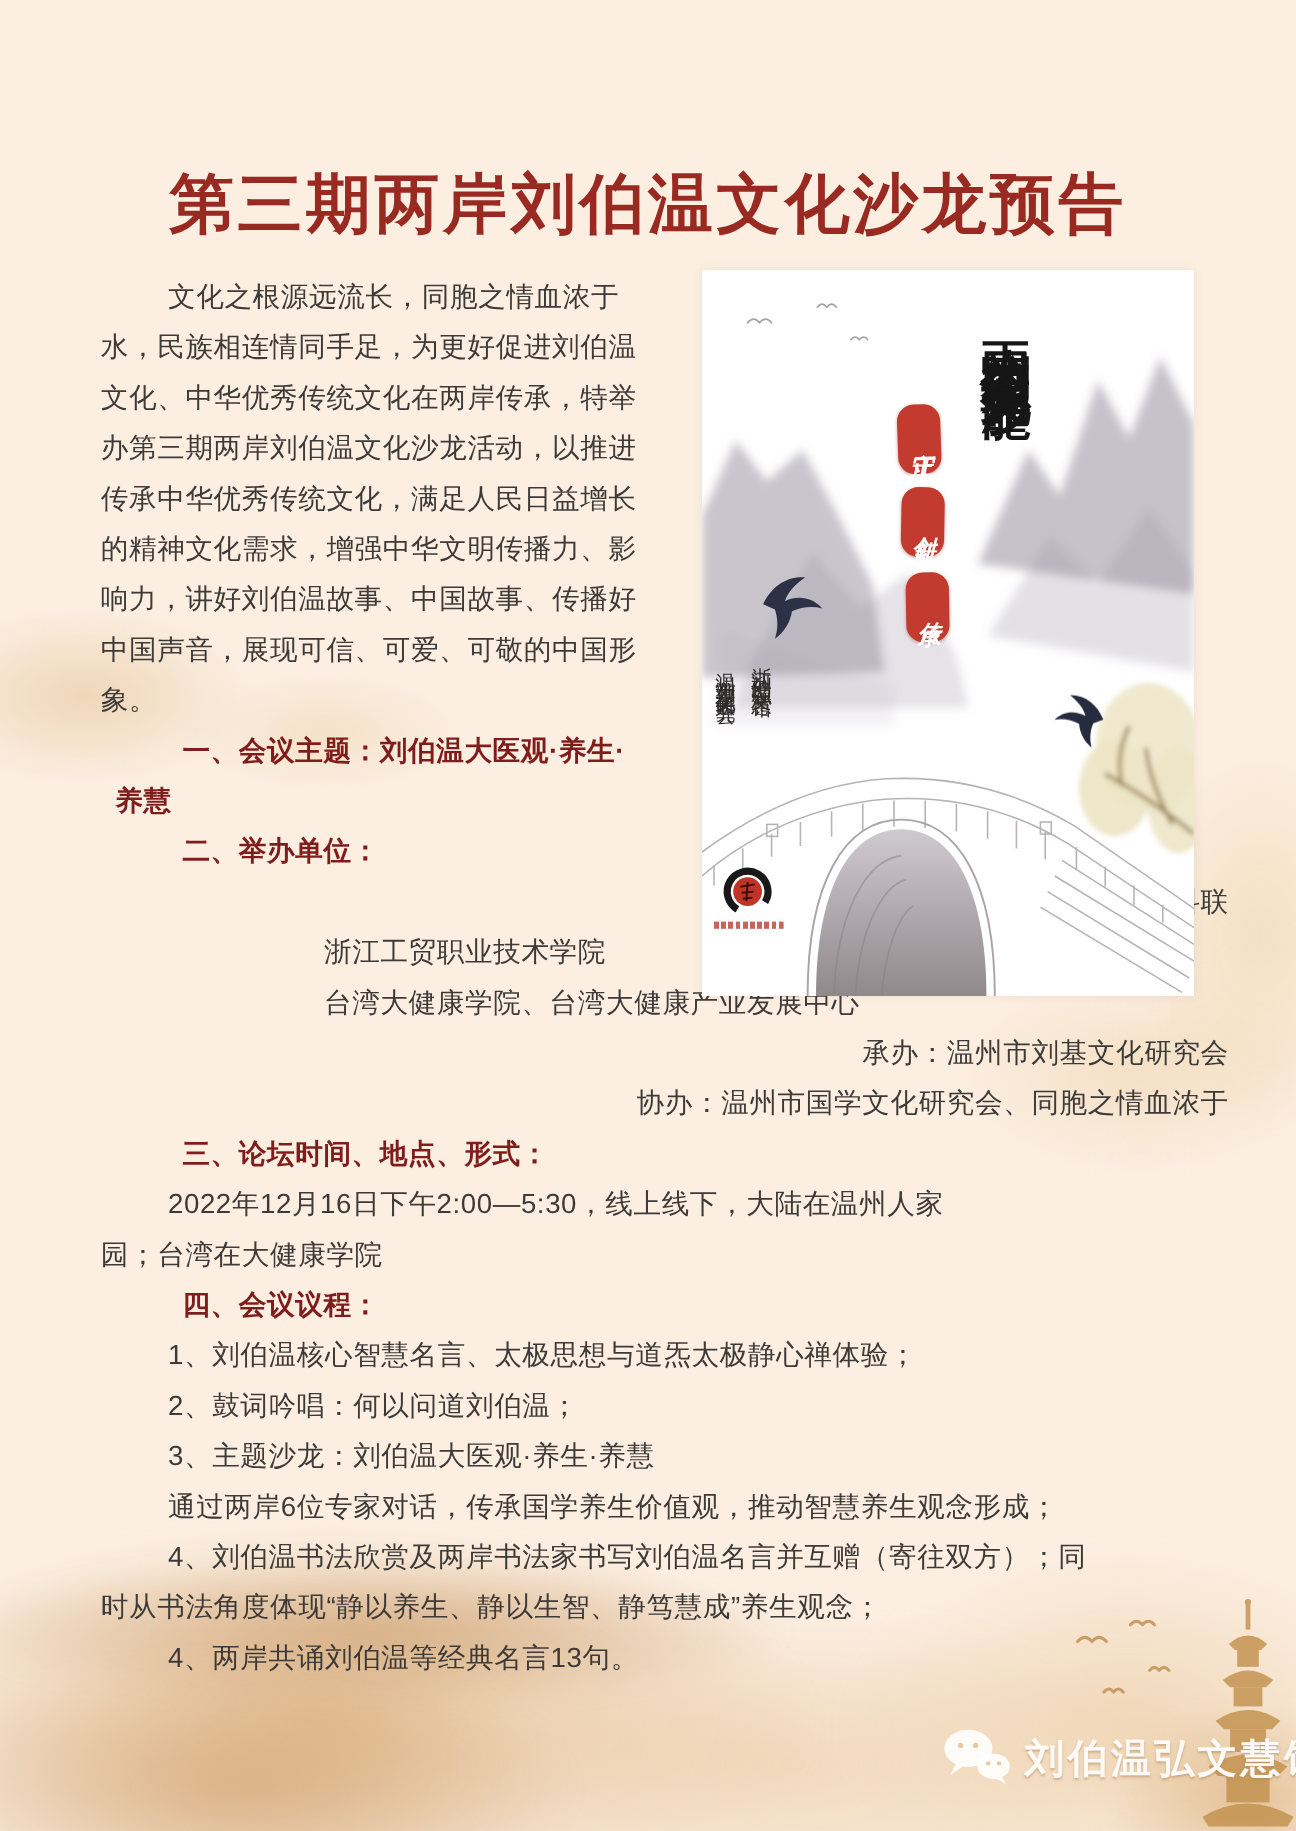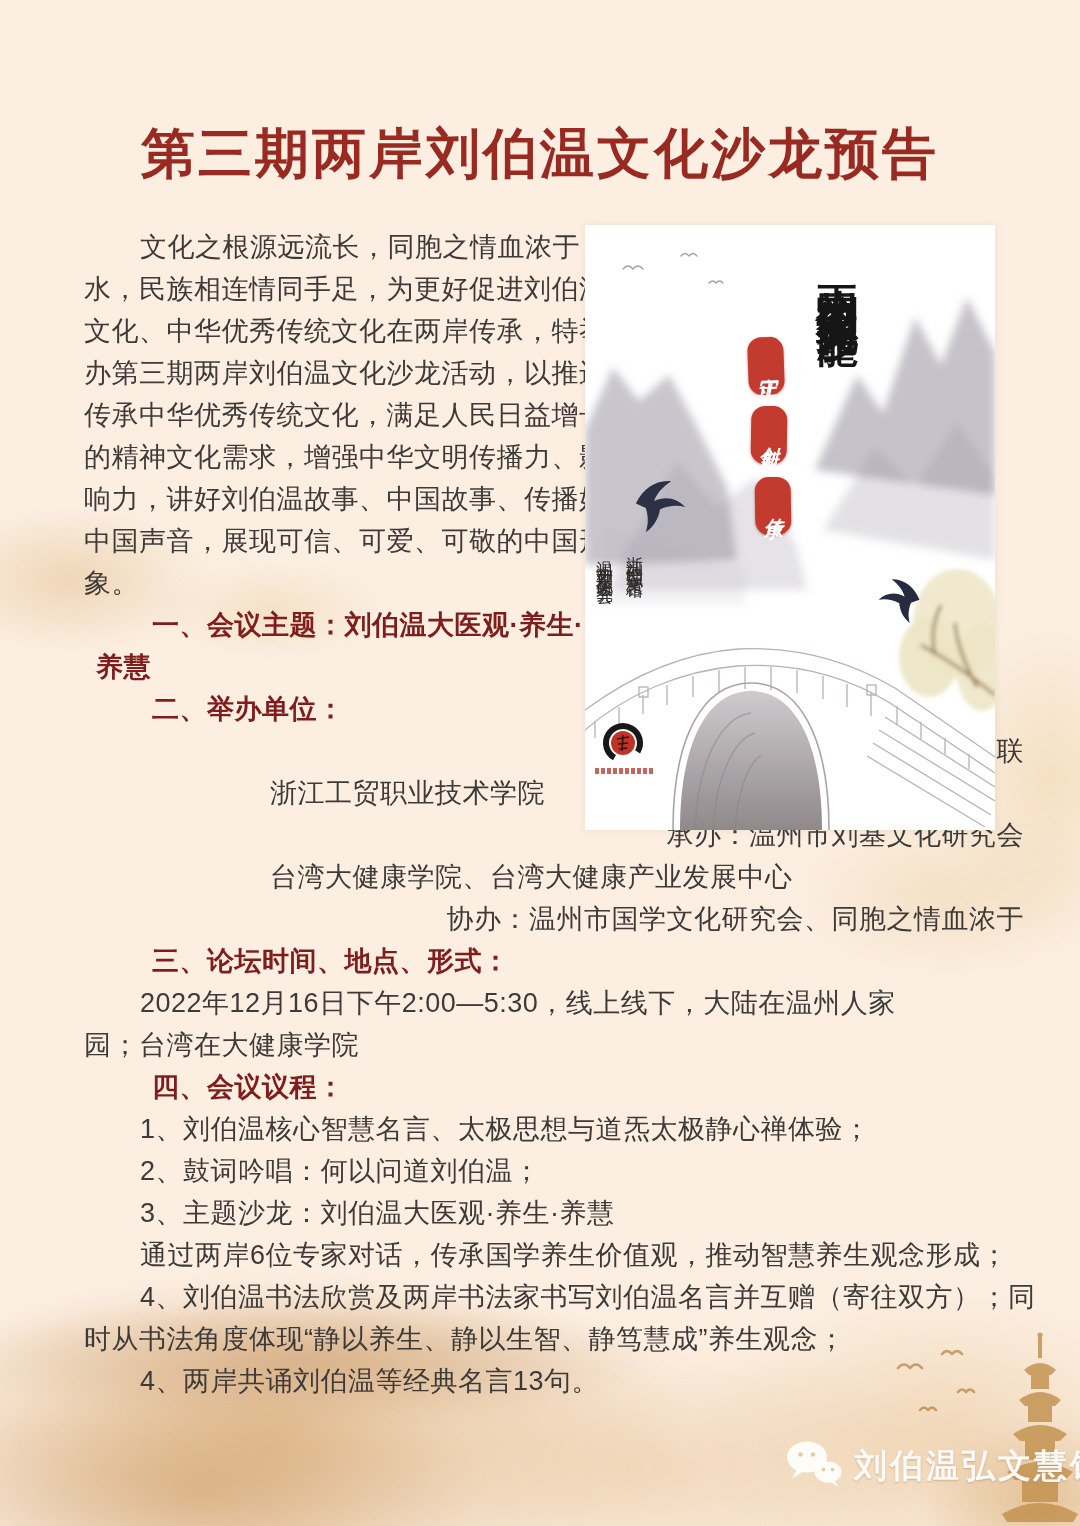"第三期两岸刘伯温文化沙龙预告" .page-title { margin: 0 -> 16px }
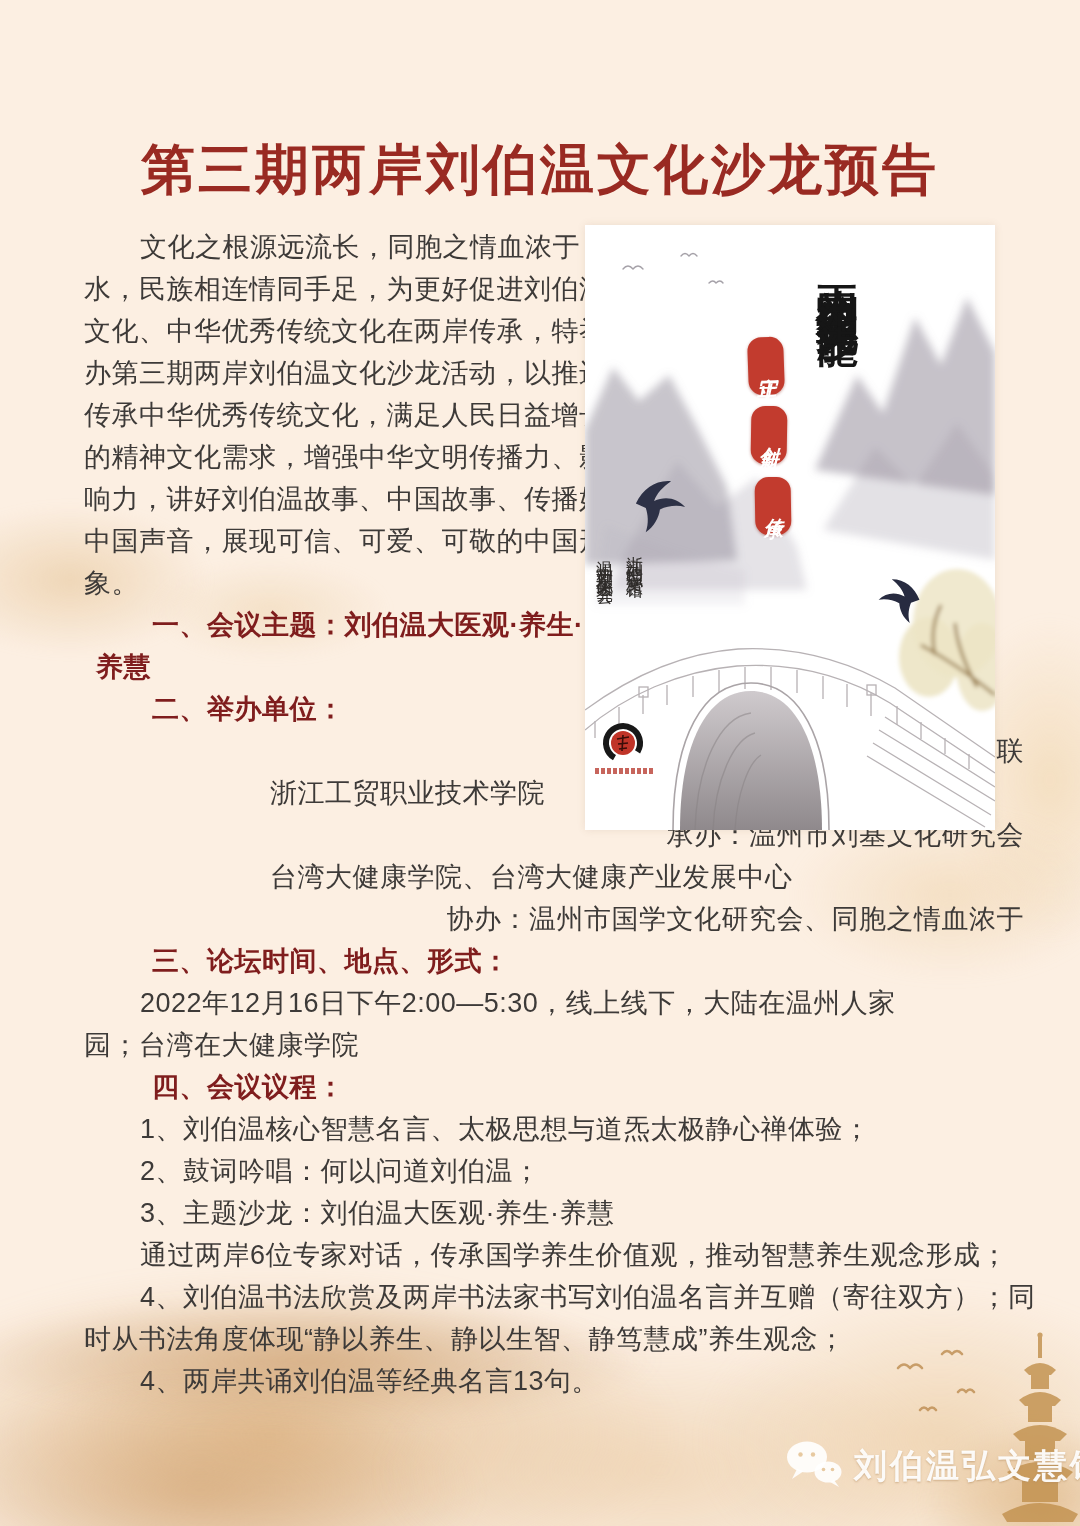"文化之根源远流长，同胞之情血浓于" .line { font-size: 27px -> 23px }
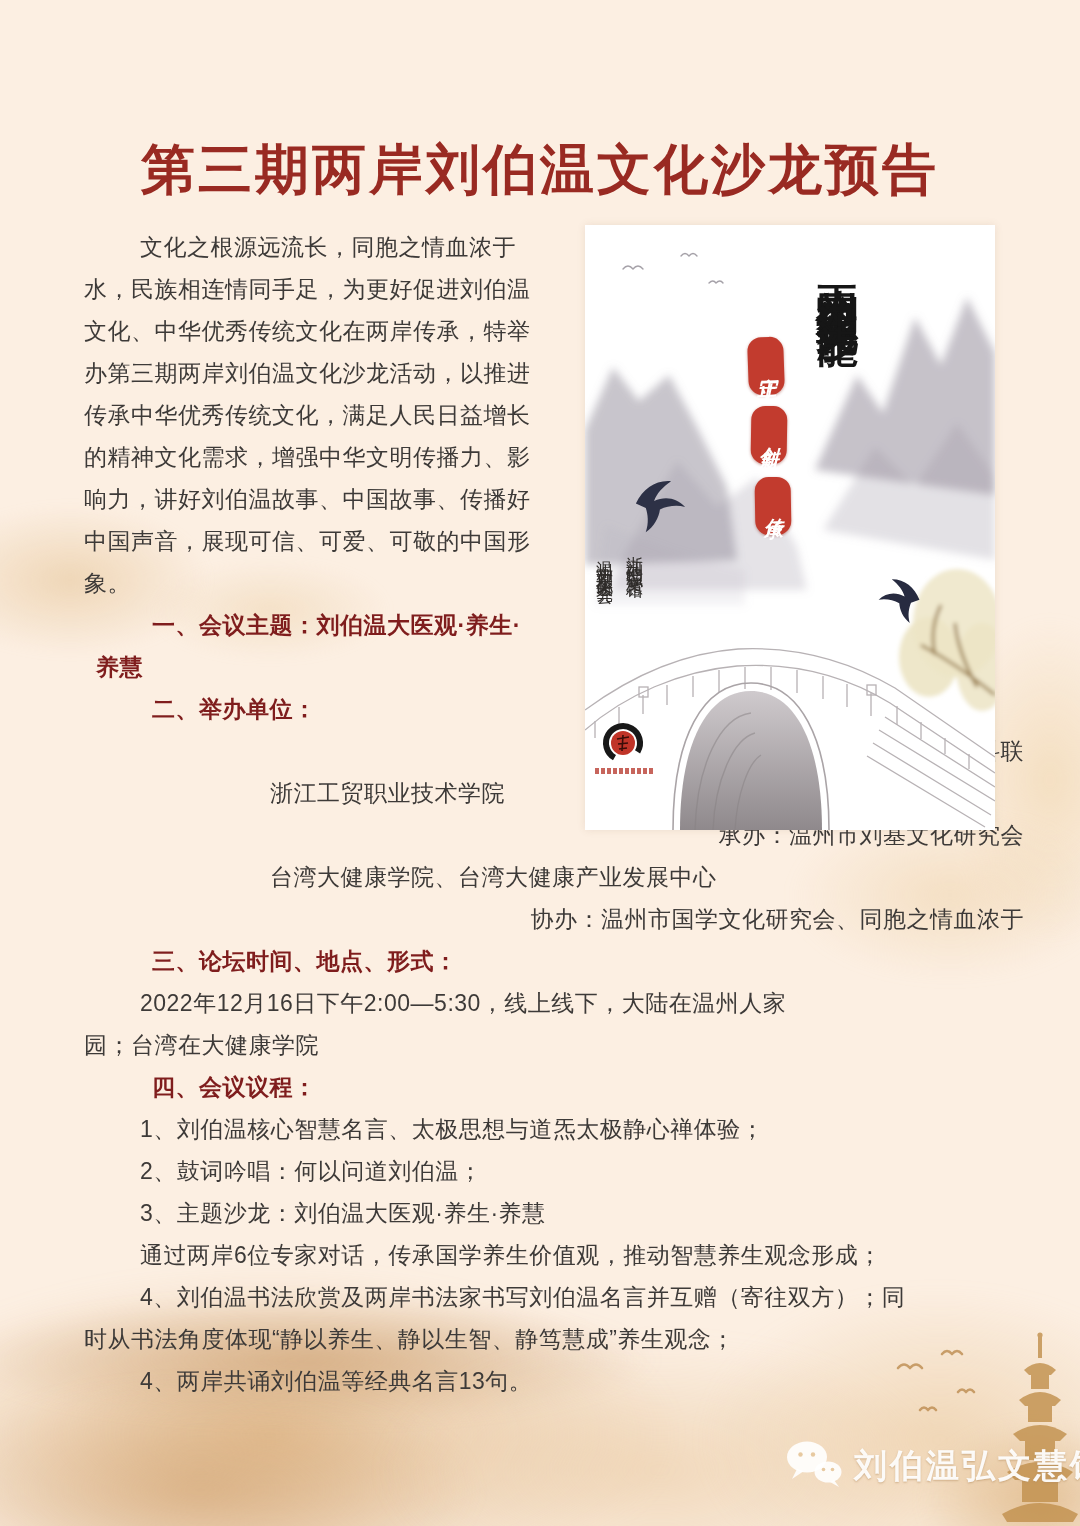"承办：温州市刘基文化研究会" div.line { order: before "台湾大健康学院、台湾大健康产业发展中心" -> after "台湾大健康学院、台湾大健康产业发展中心" }
